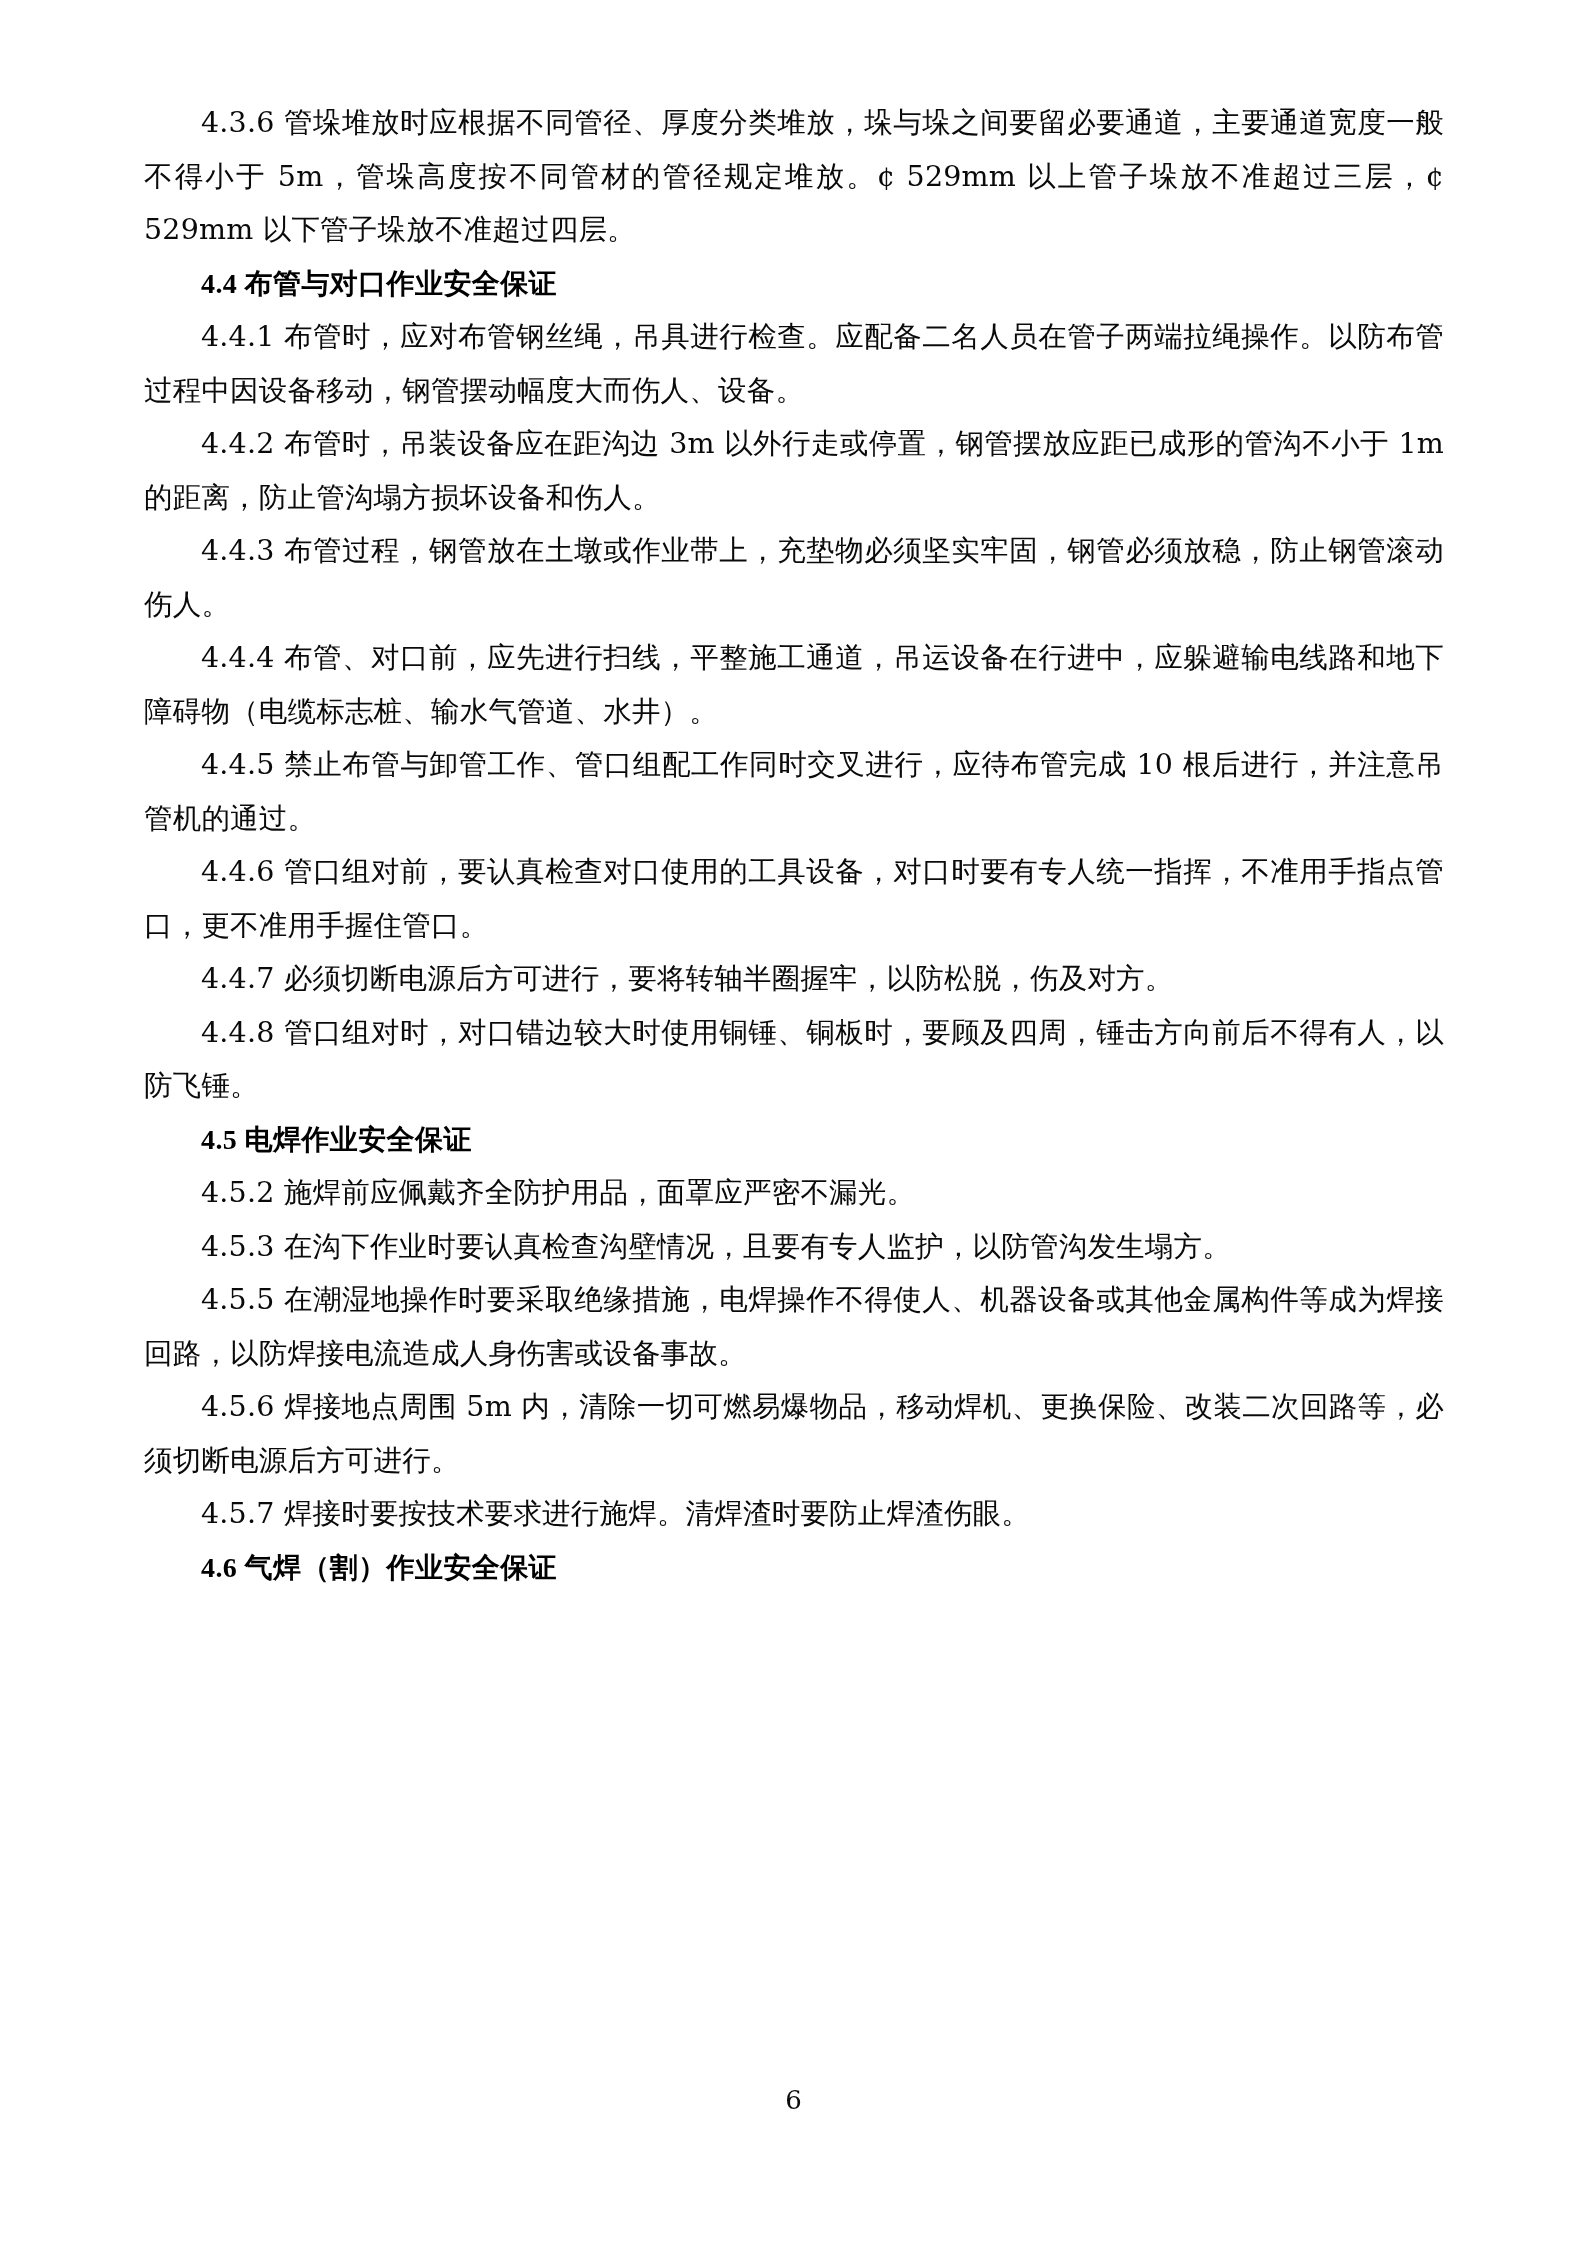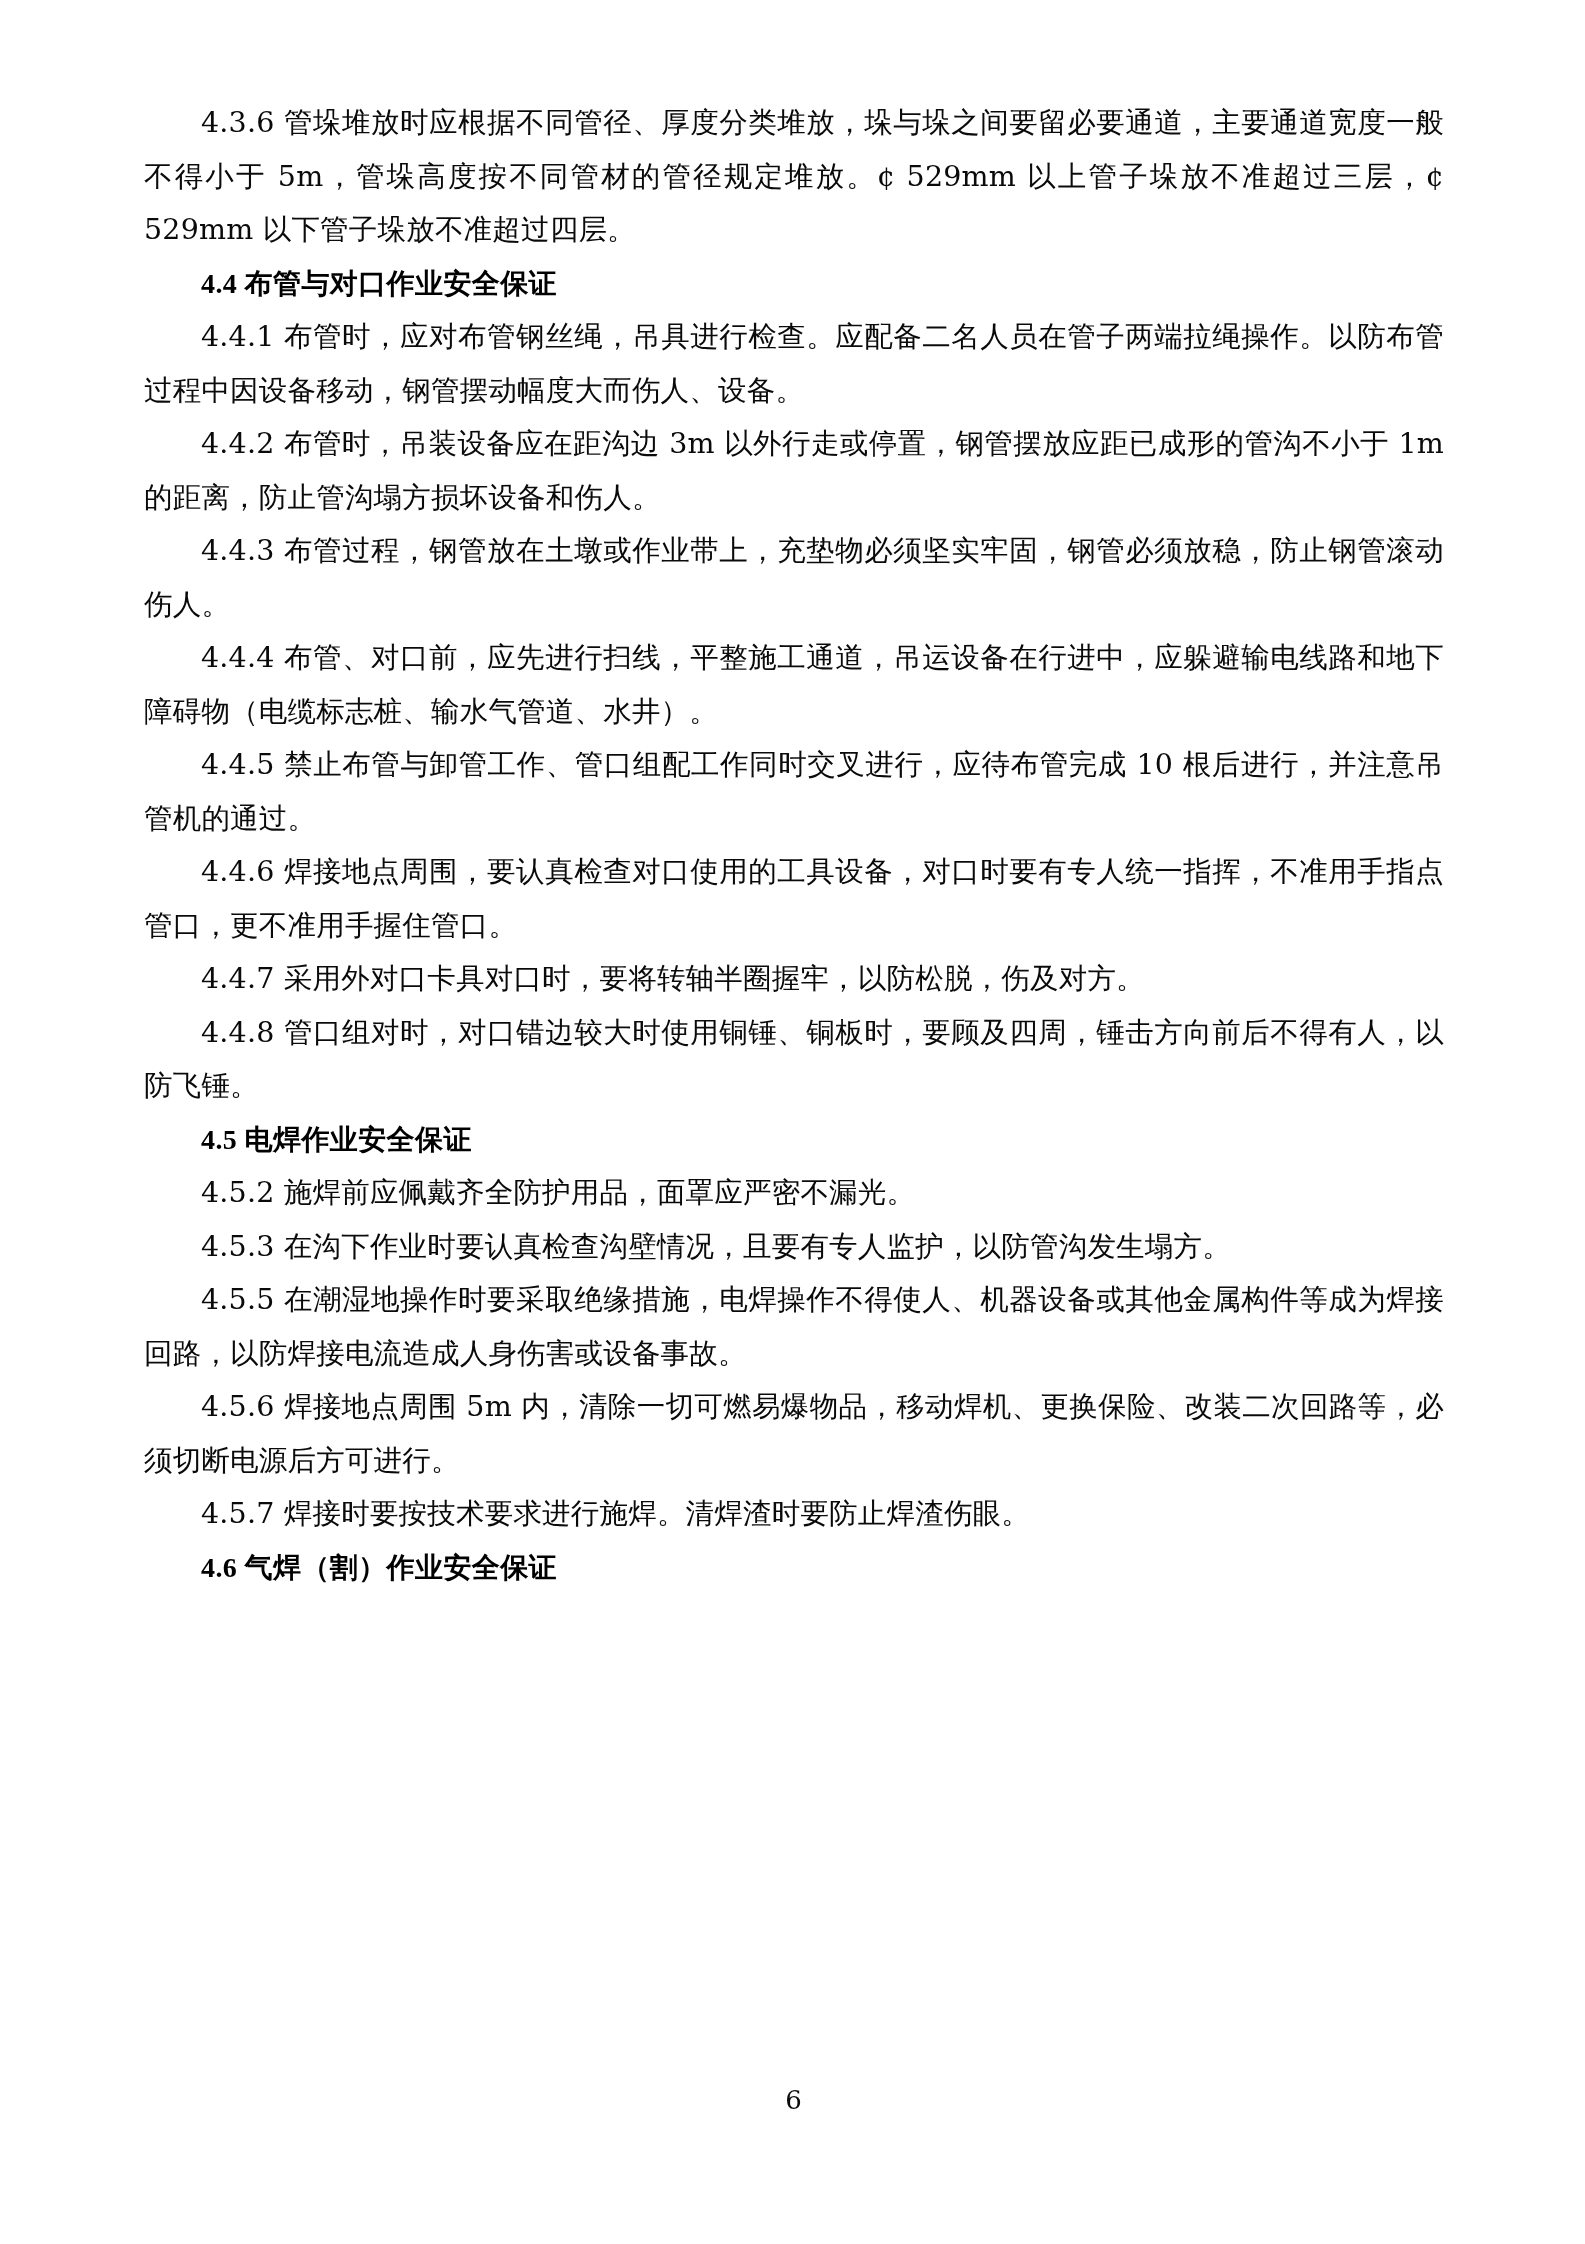"4.4.6" p.para { text: 焊接地点周围 -> 管口组对前 }
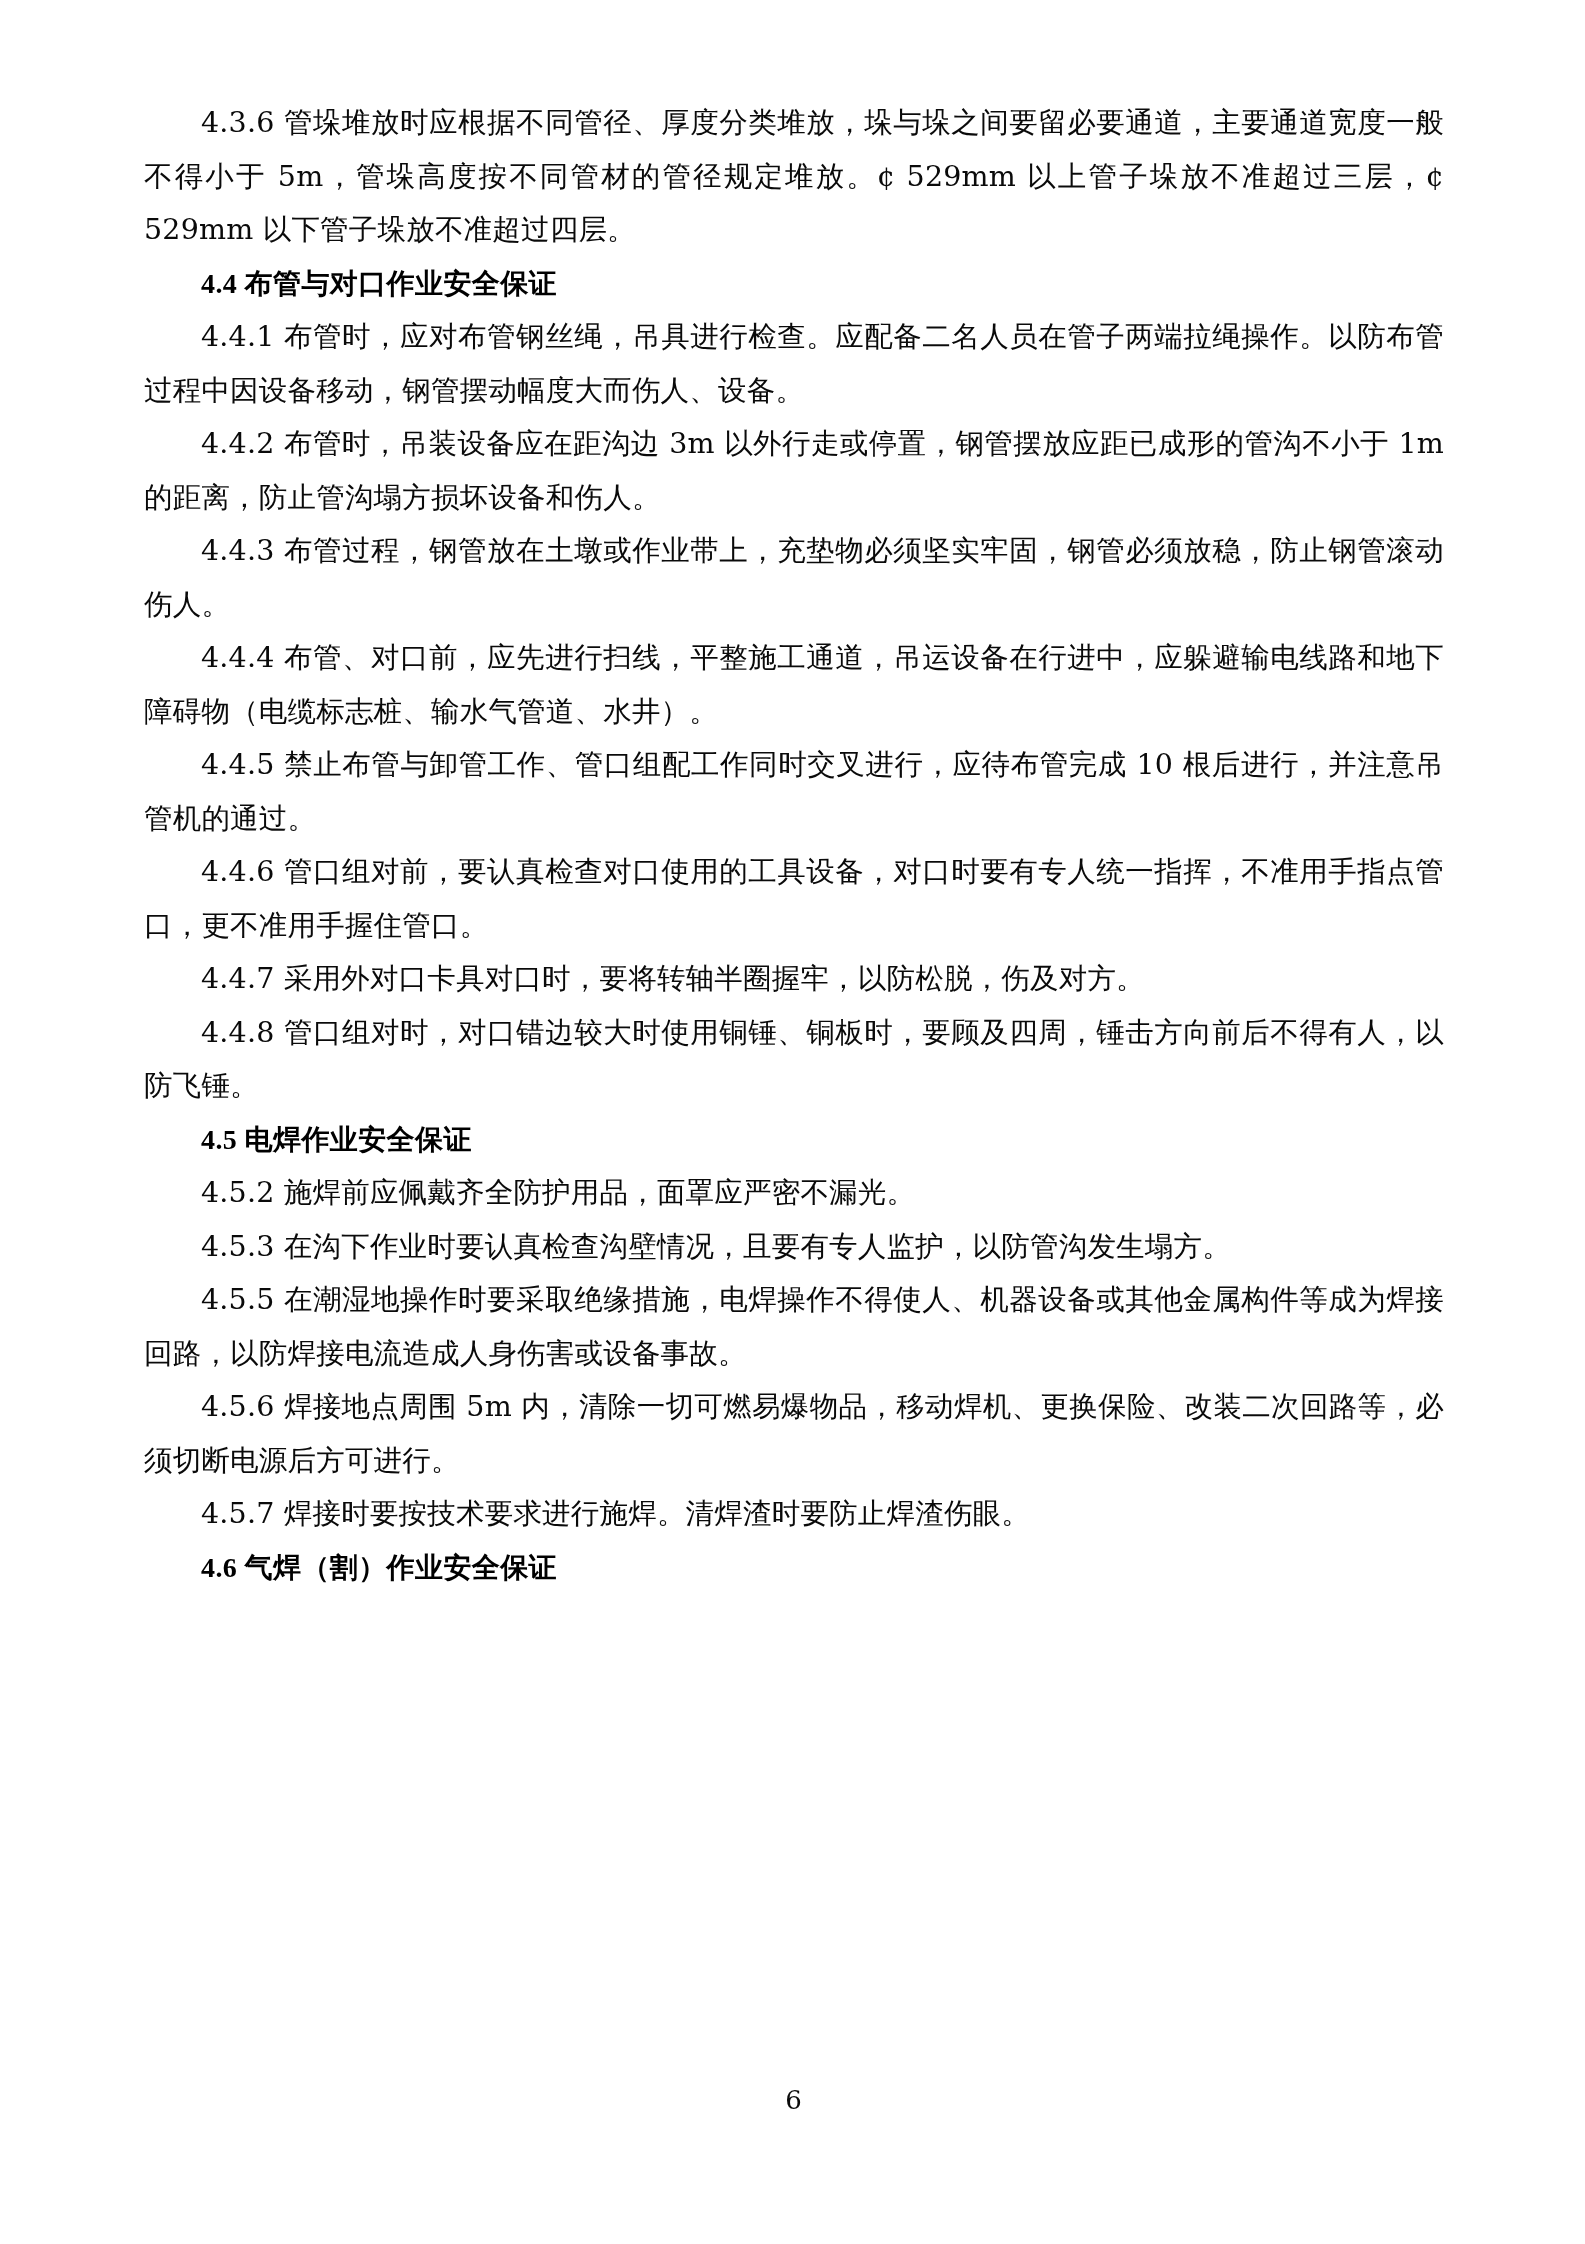"4.4.7 采用外对口卡具对口时，要将转轴半圈握牢，以防松脱，伤及对方。" p.para { text: 采用外对口卡具对口时 -> 必须切断电源后方可进行 }
